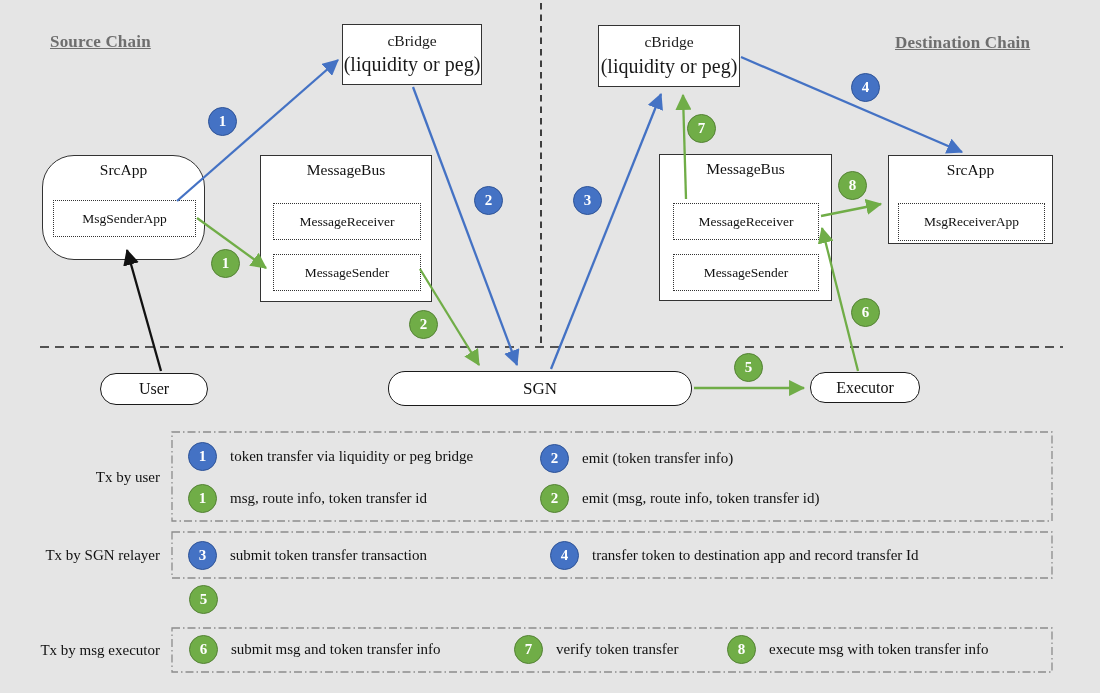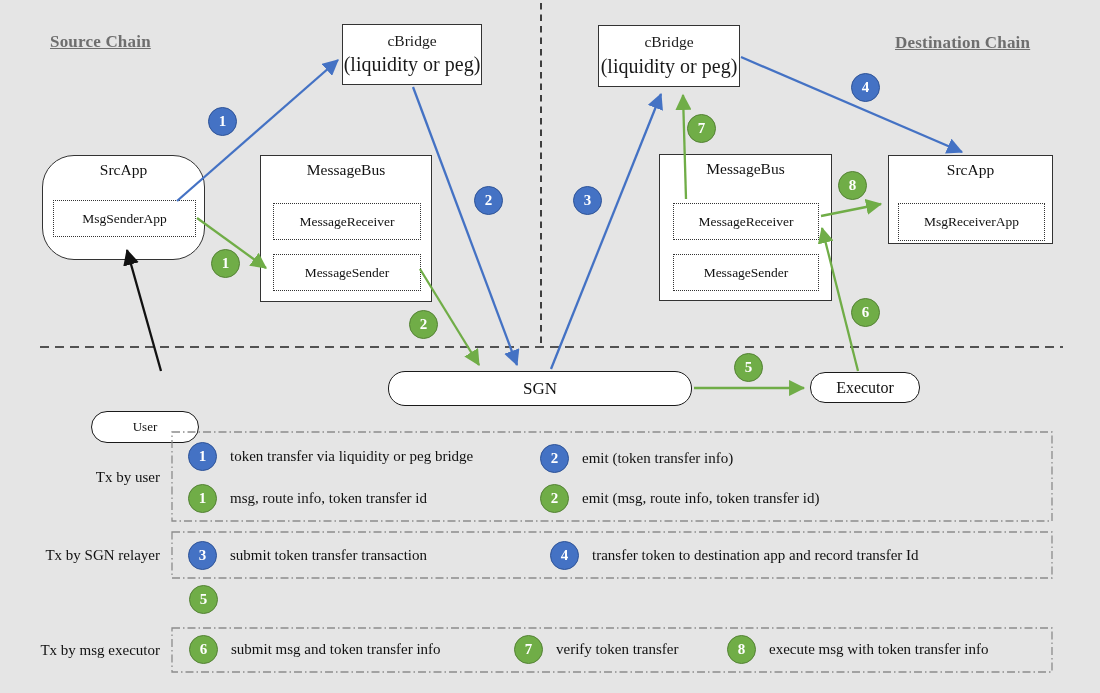"User" div.pill { font-size: 13px -> 16px; left: 91px -> 100px; margin-top: 38px -> none }
